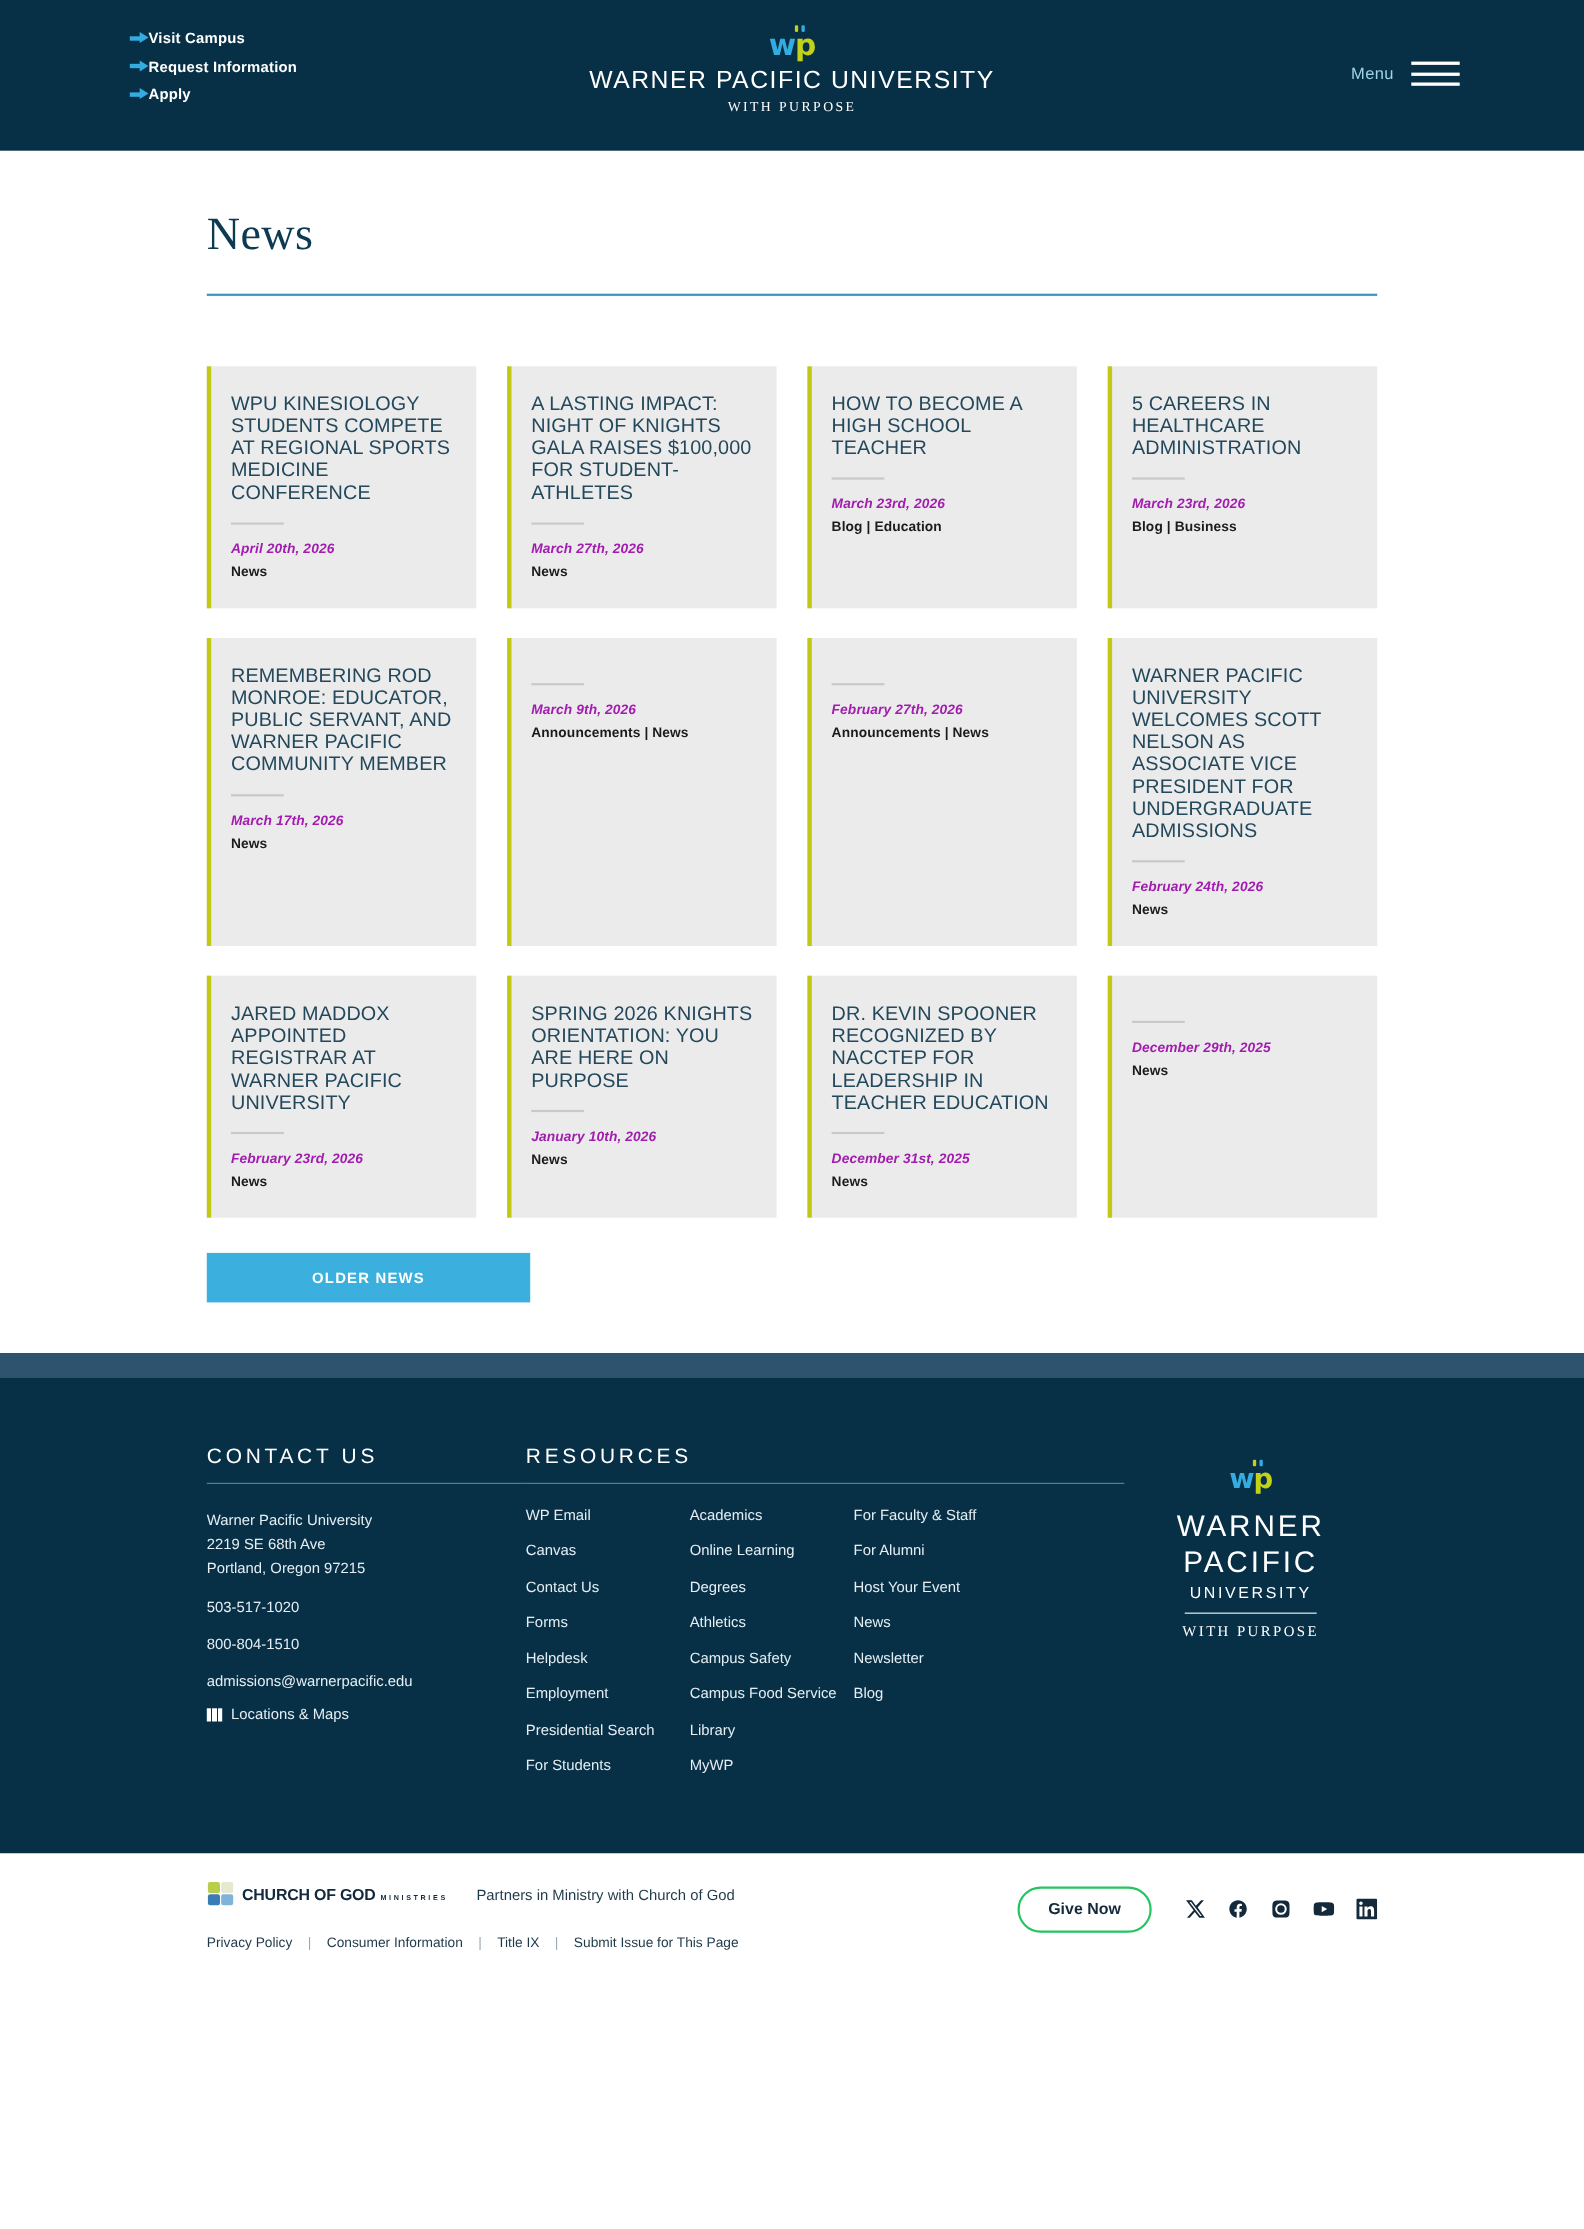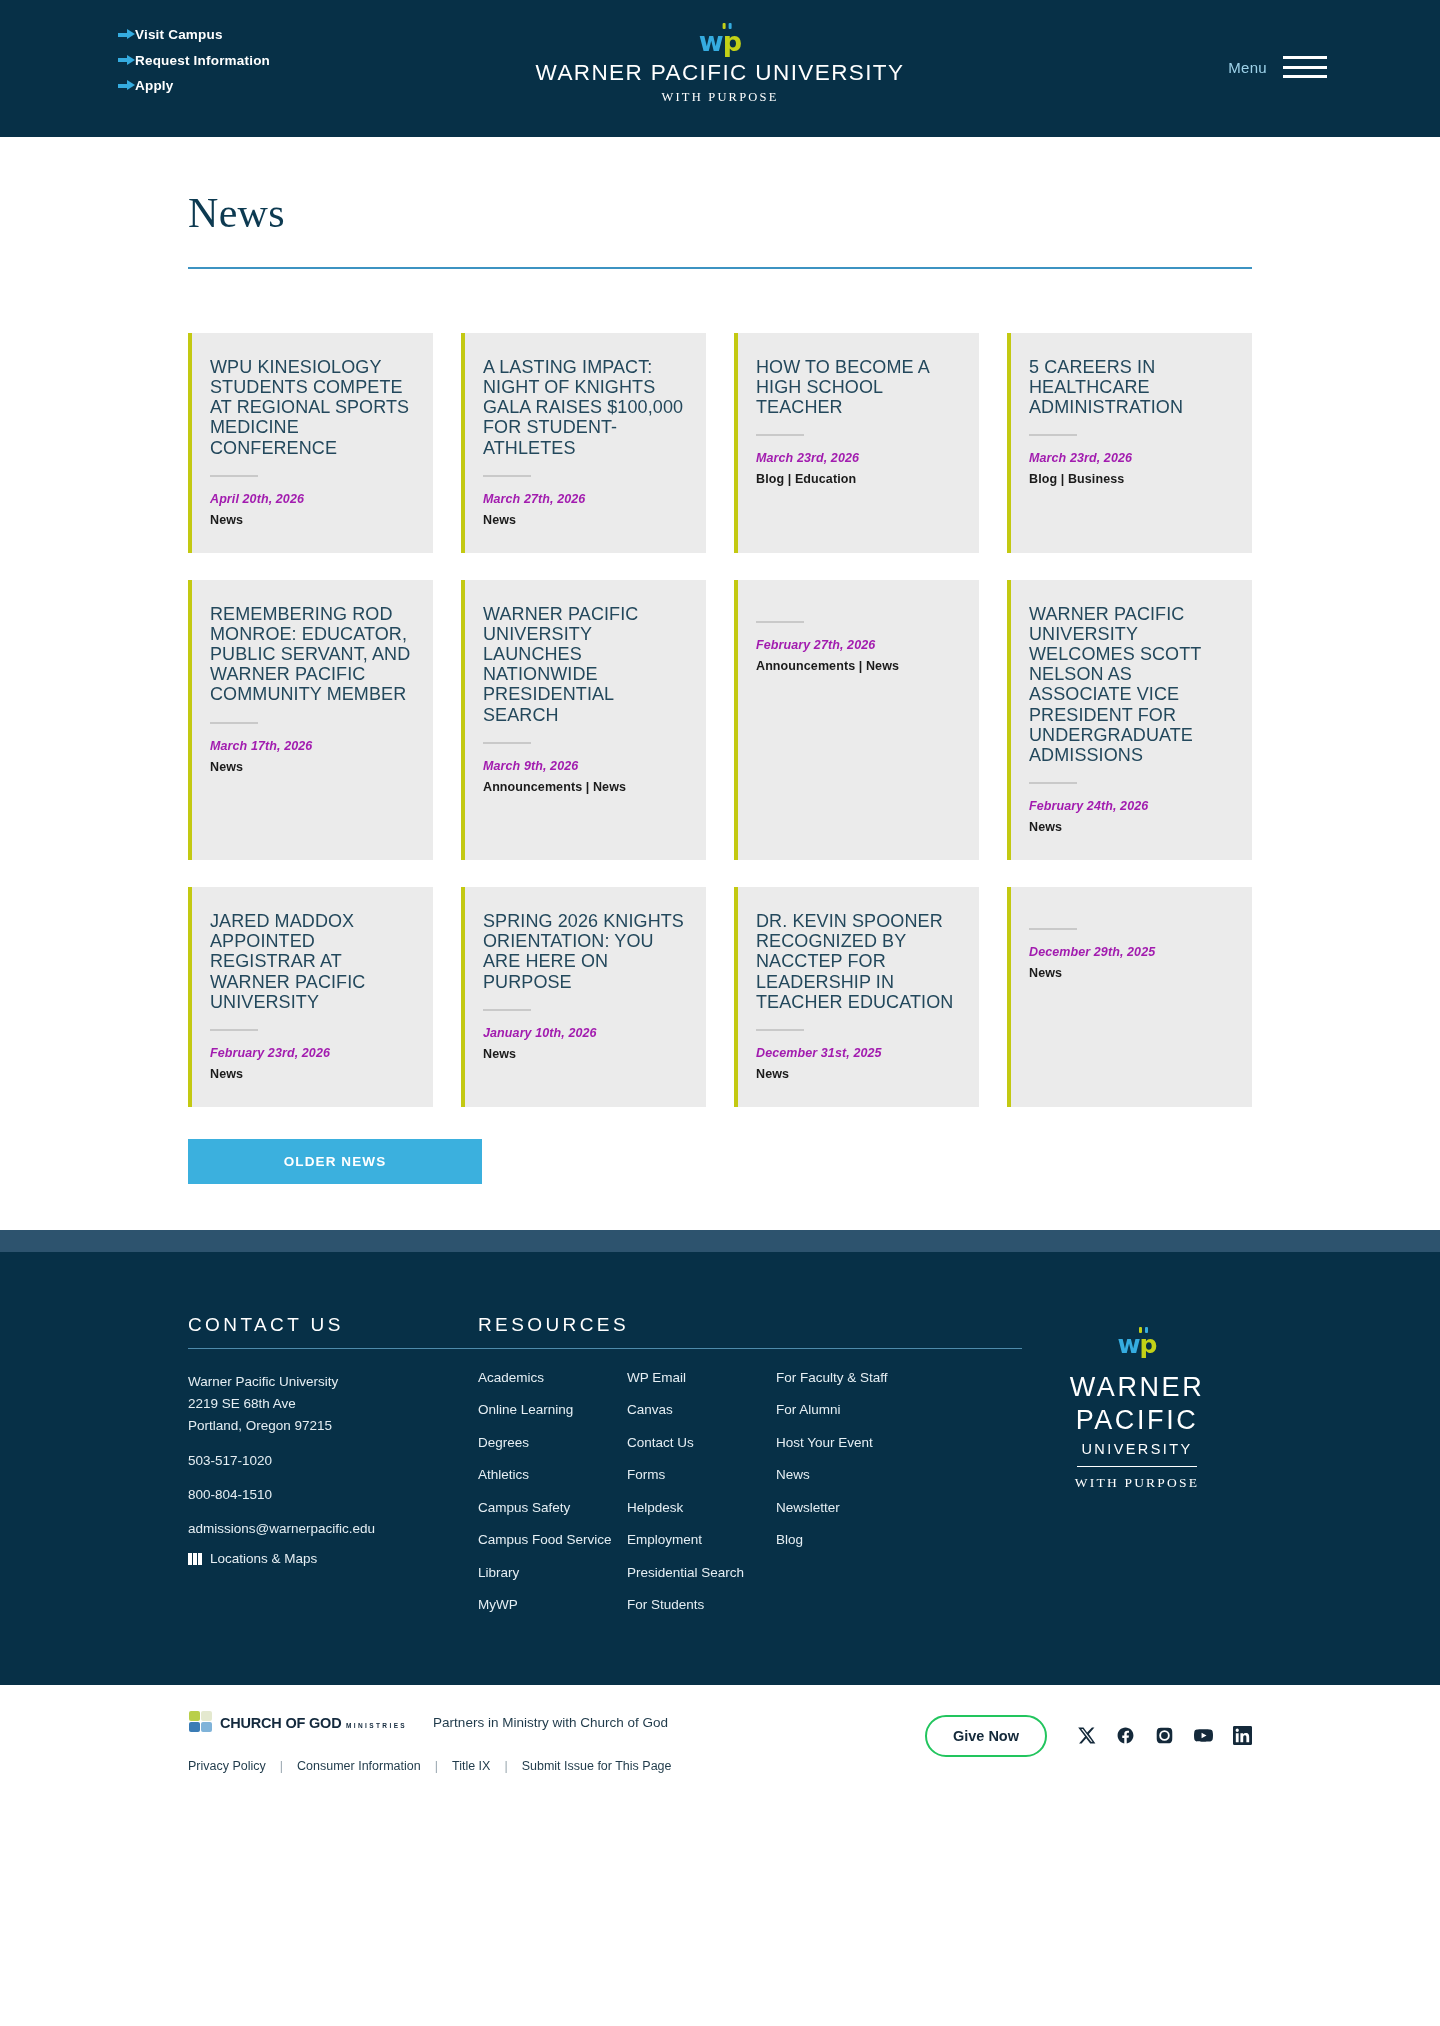"WARNER PACIFIC UNIVERSITY LAUNCHES" div.card-title { html: <div>WARNER PACIFIC UNIVERSITY LAUNCHES NATIONWIDE PRESIDENTIAL SEARCH</div> -> none }
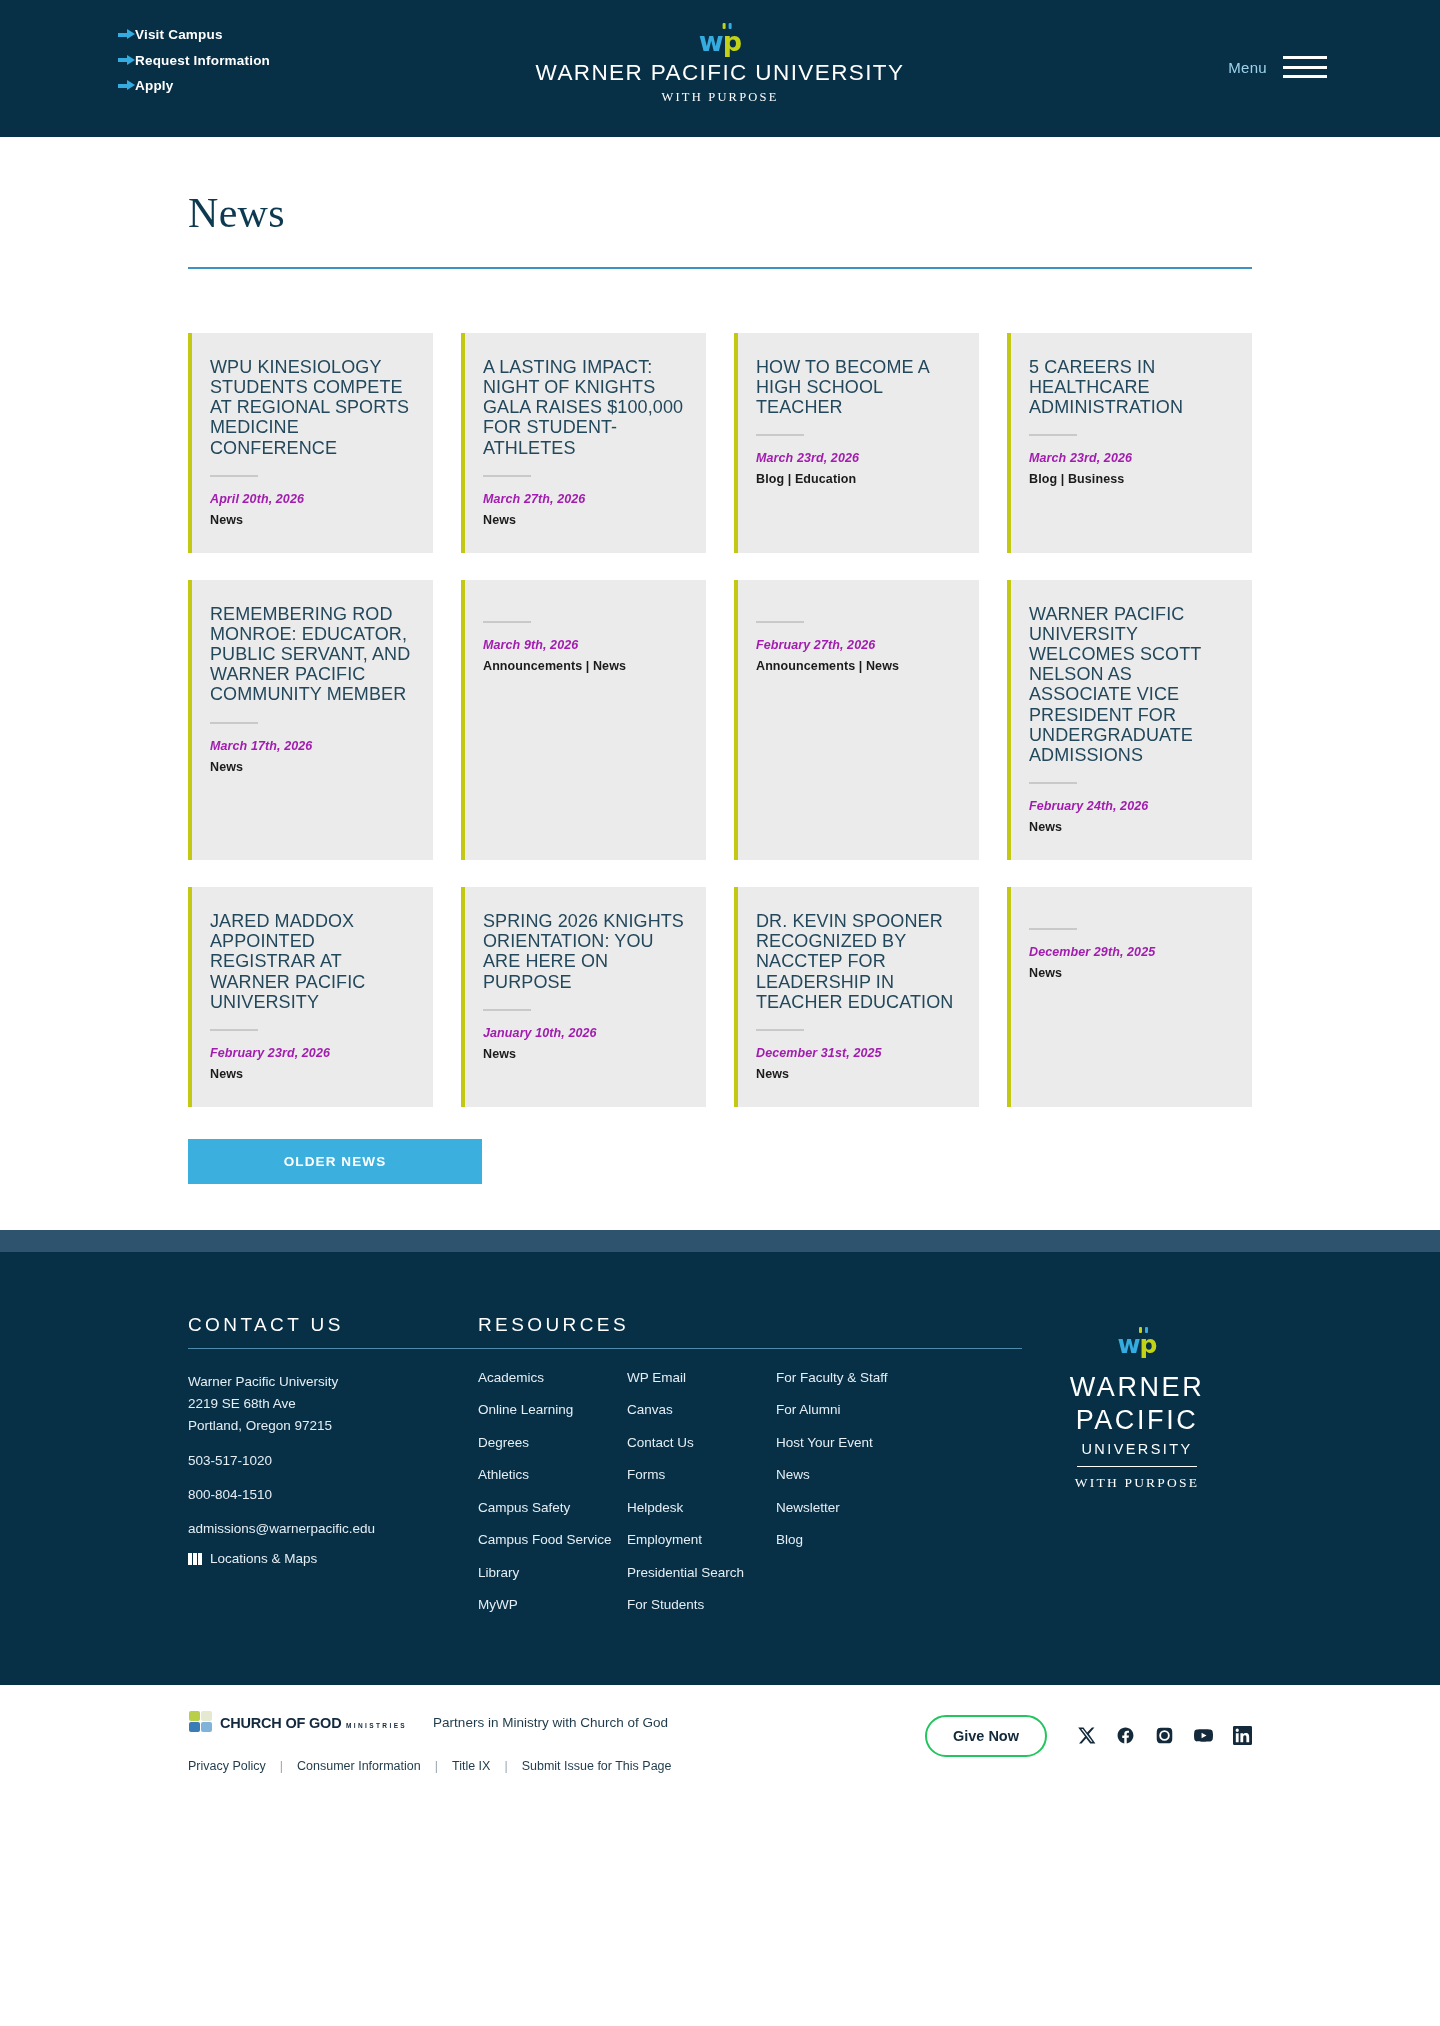"Academics" div.res-col { order: before "WP Email" -> after "WP Email" }
